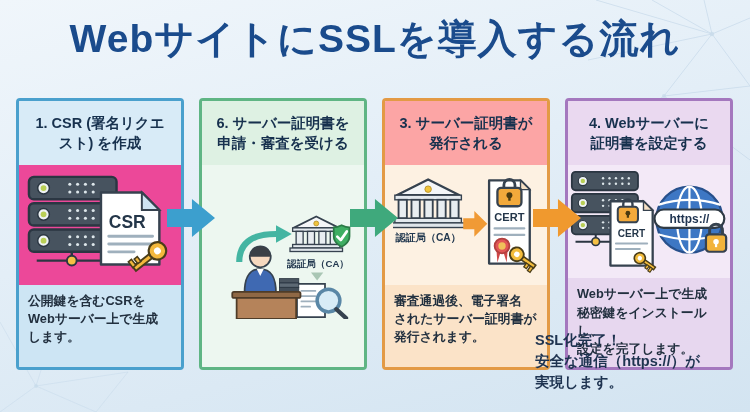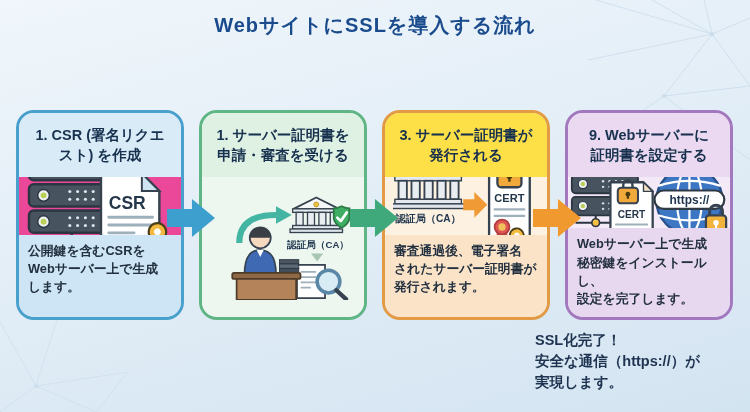"WebサイトにSSLを導入する流れ" .title { font-size: 20px -> 39px }
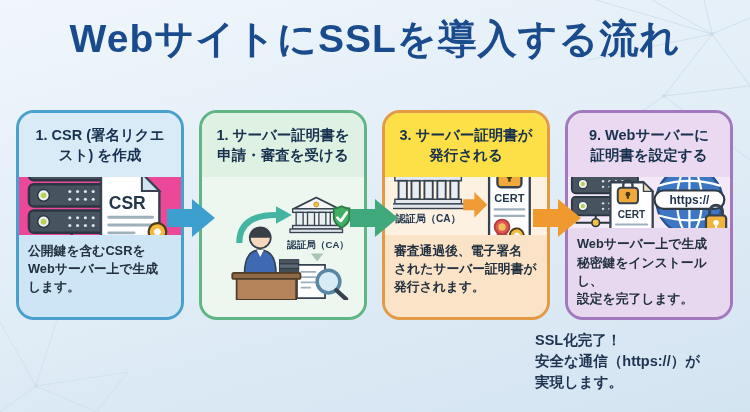"1. CSR (署名リクエ" .panel { border-radius: 18px -> 4px; height: 210px -> 272px; top: 110px -> 98px }
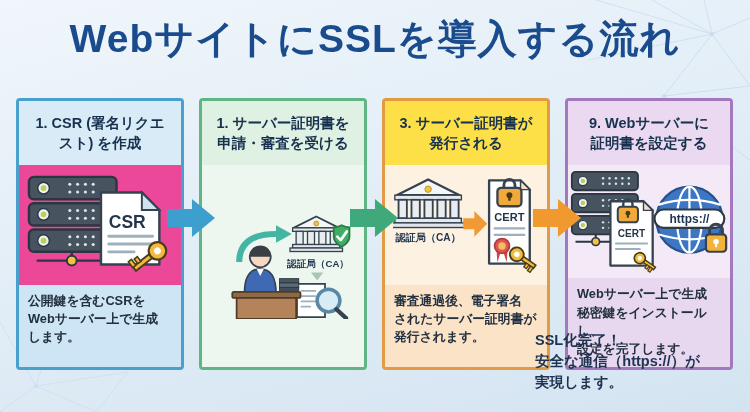"1. サーバー証明書を" div.hd { text: 1 -> 6 }
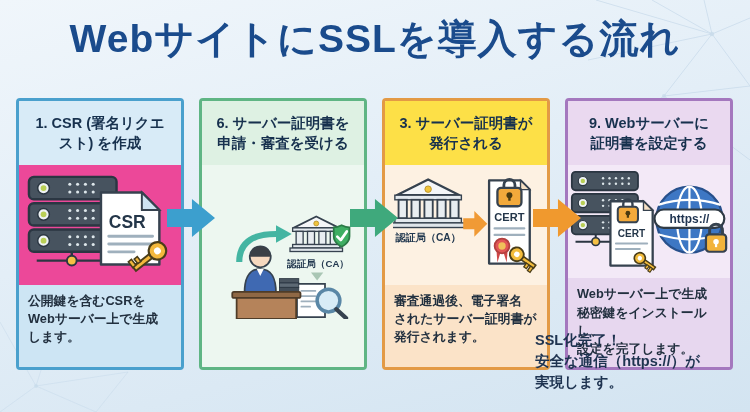"3. サーバー証明書が" .p3 .hd { background: #fde047 -> #fca5a5 }
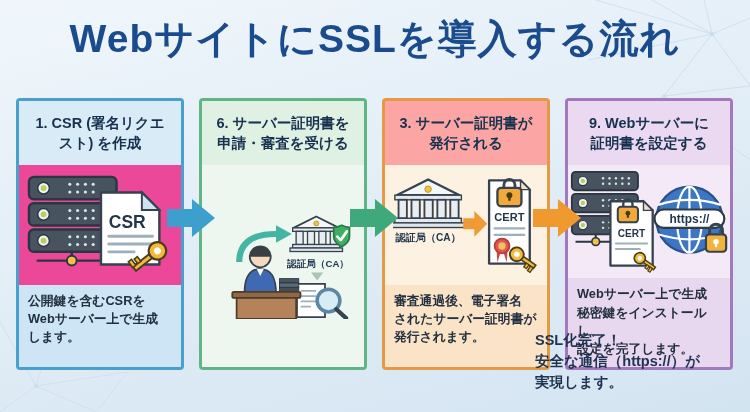"9. Webサーバーに" div.hd { text: 9 -> 4 }
